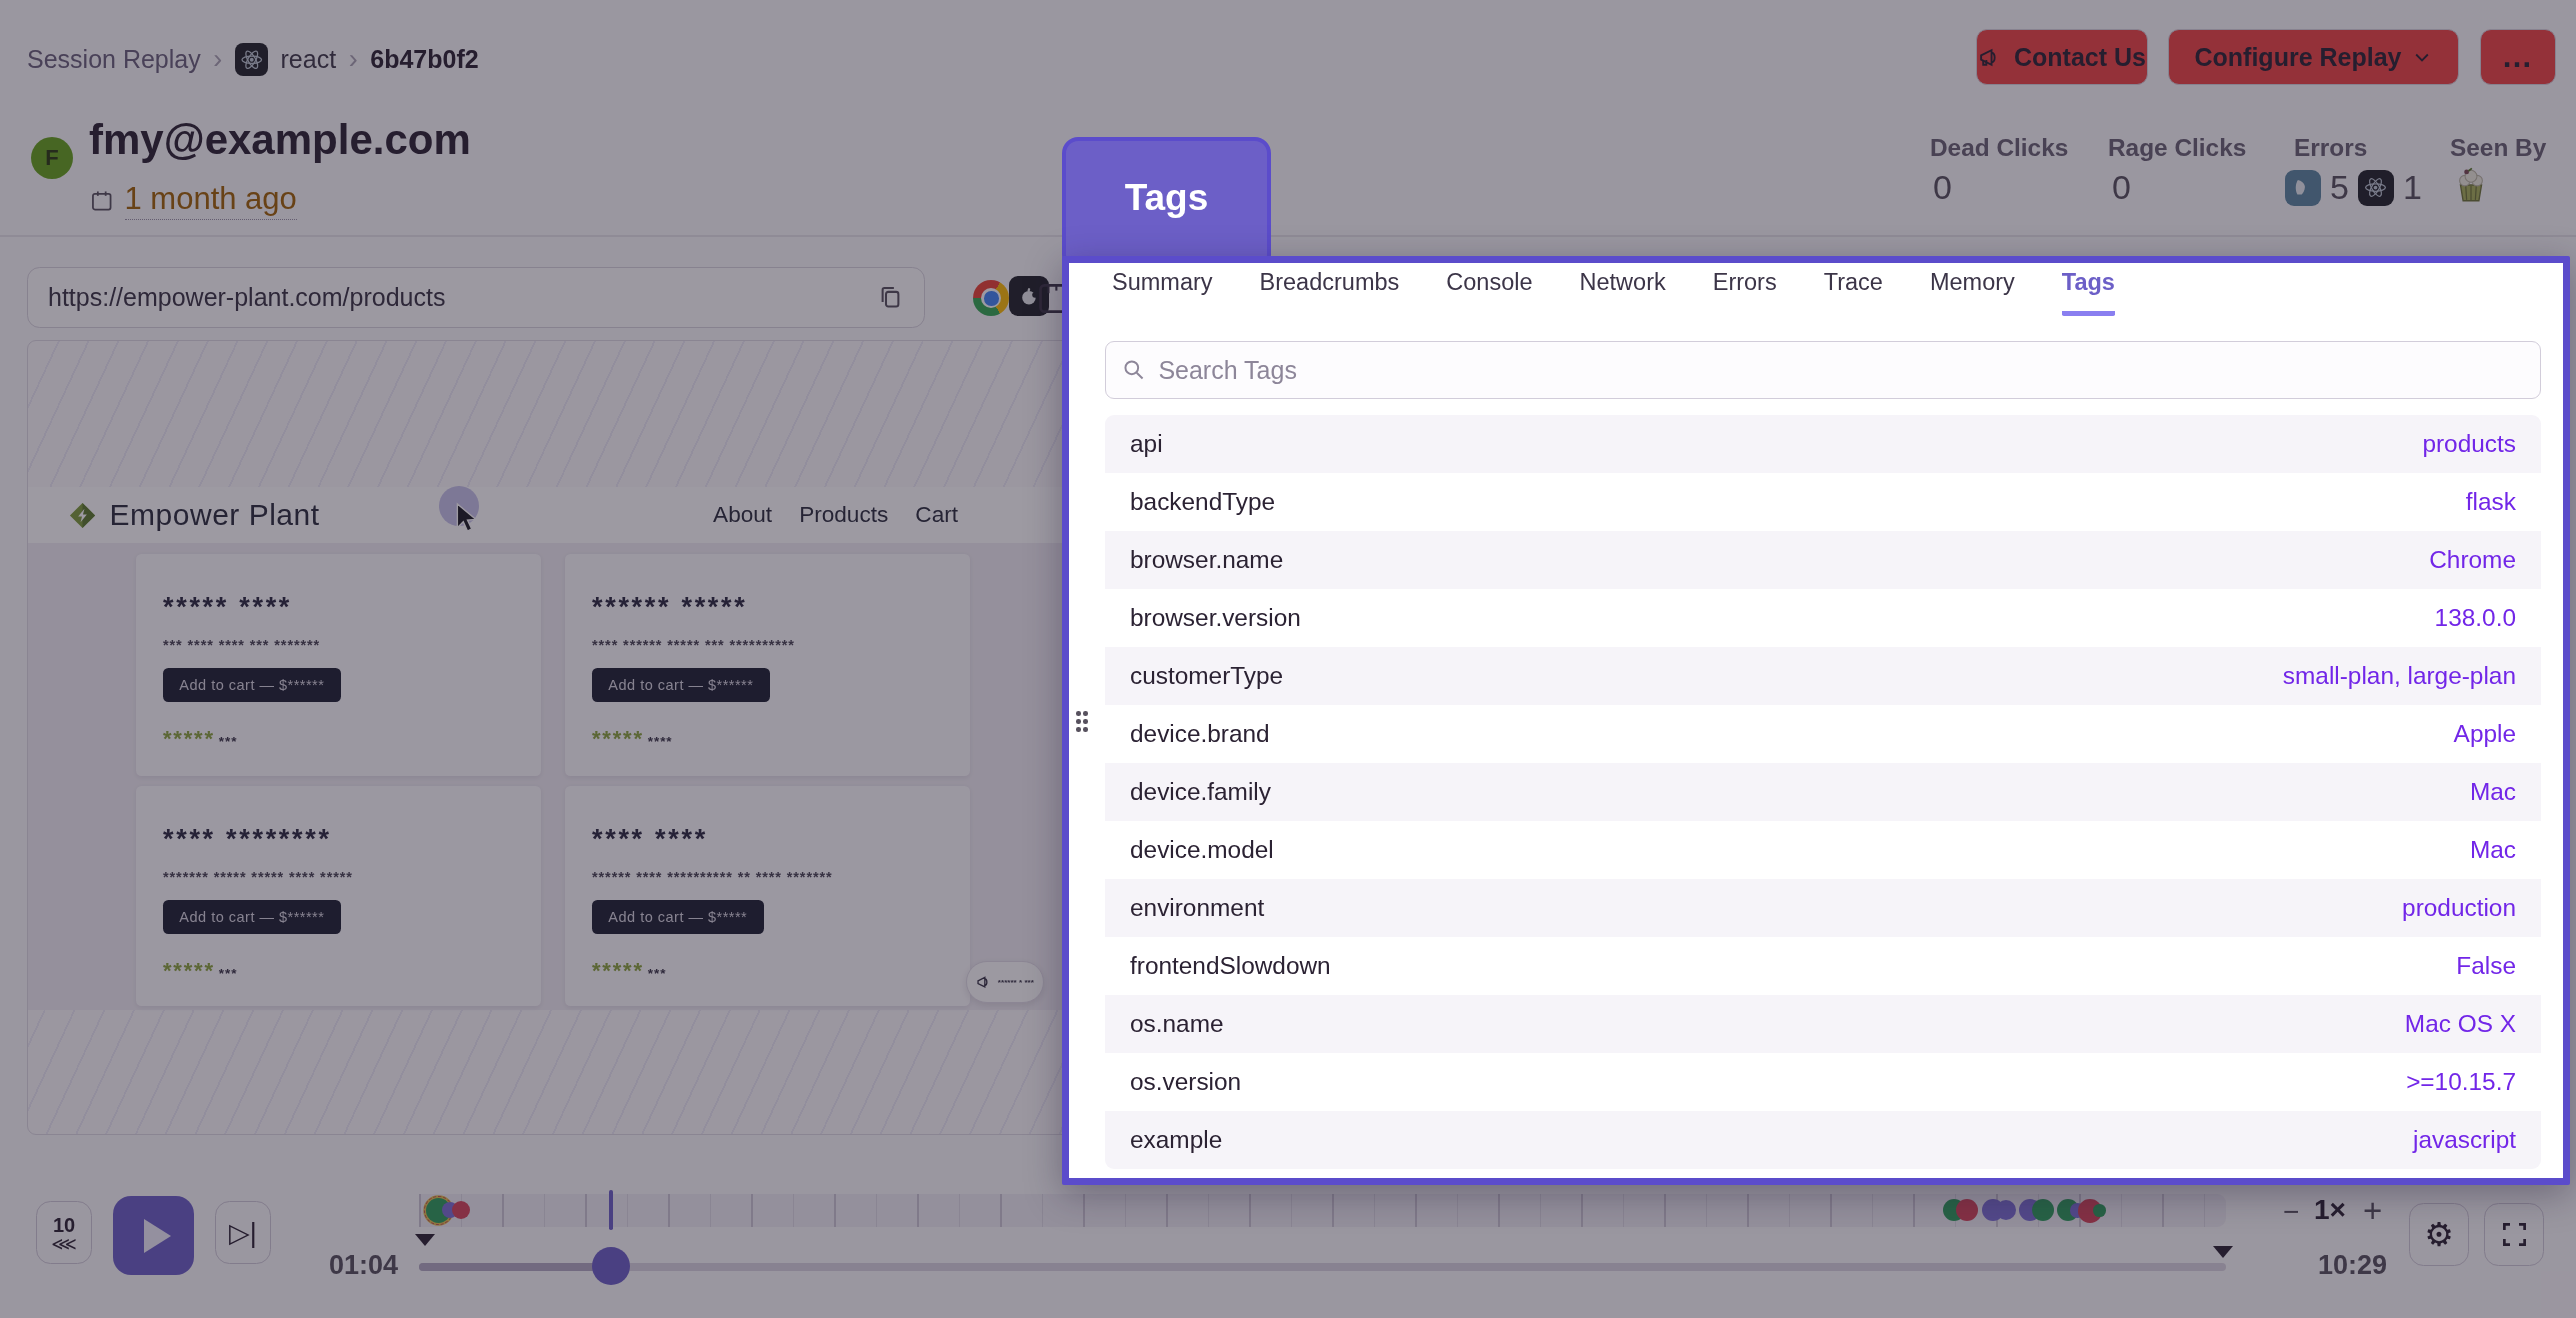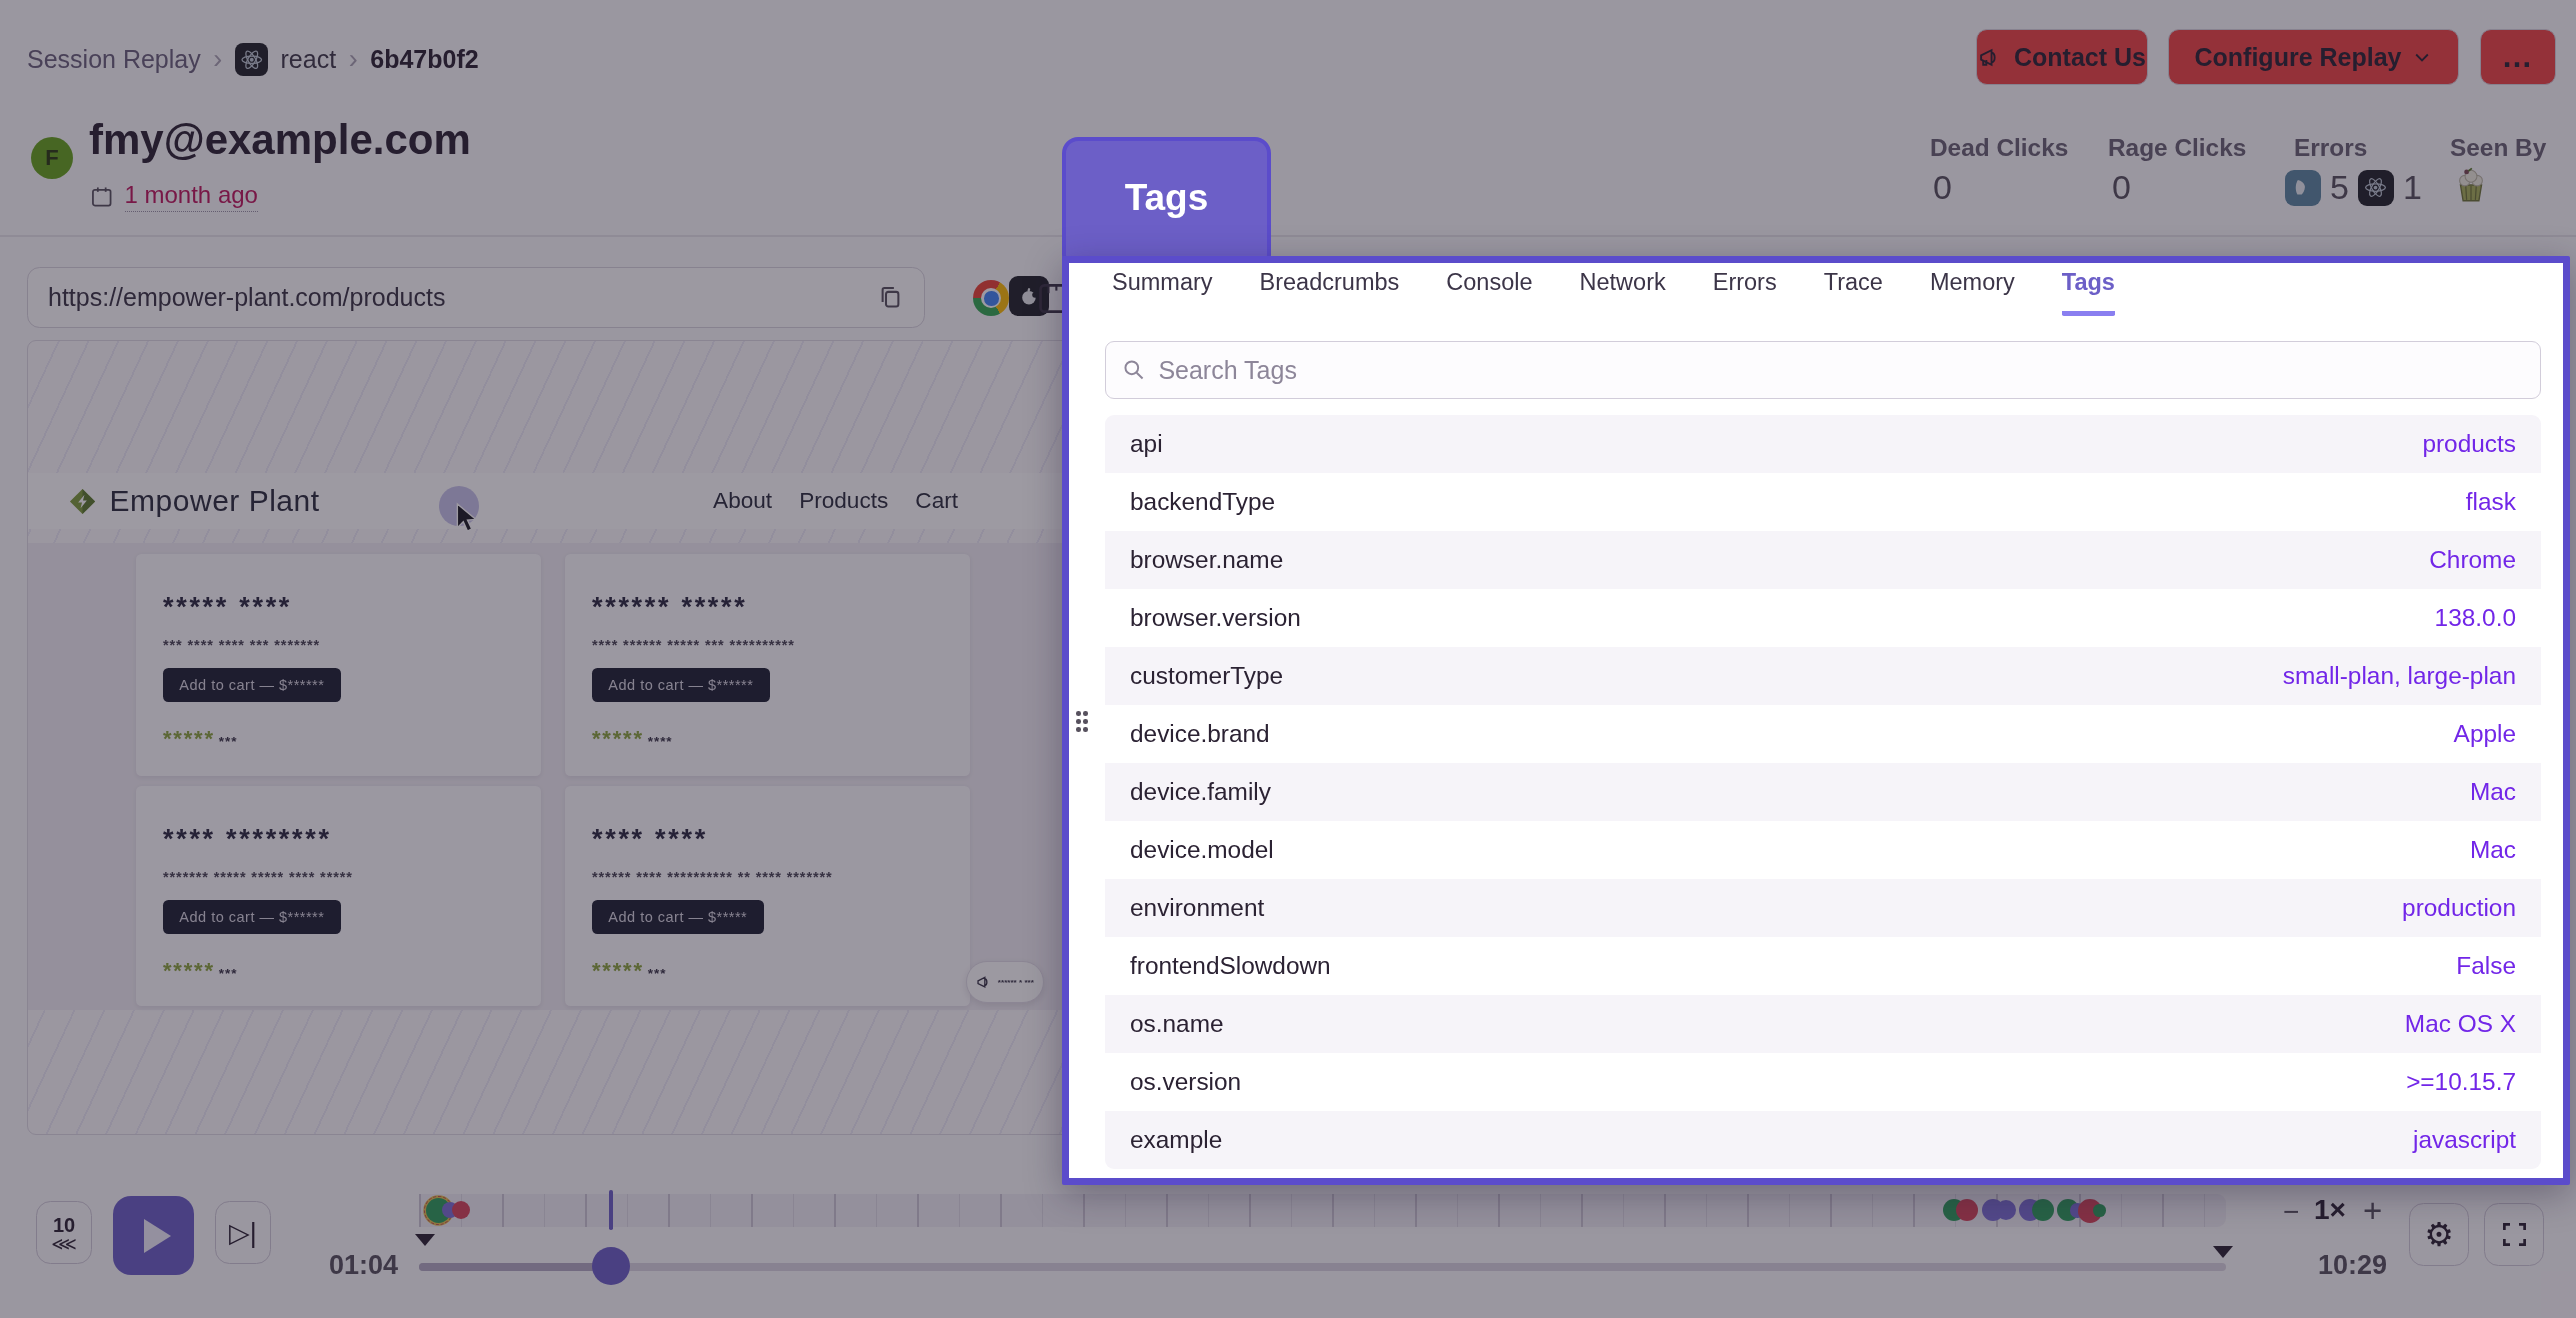"1 month ago" .timeago { color: #be185d -> #a16207; font-size: 24px -> 31px }
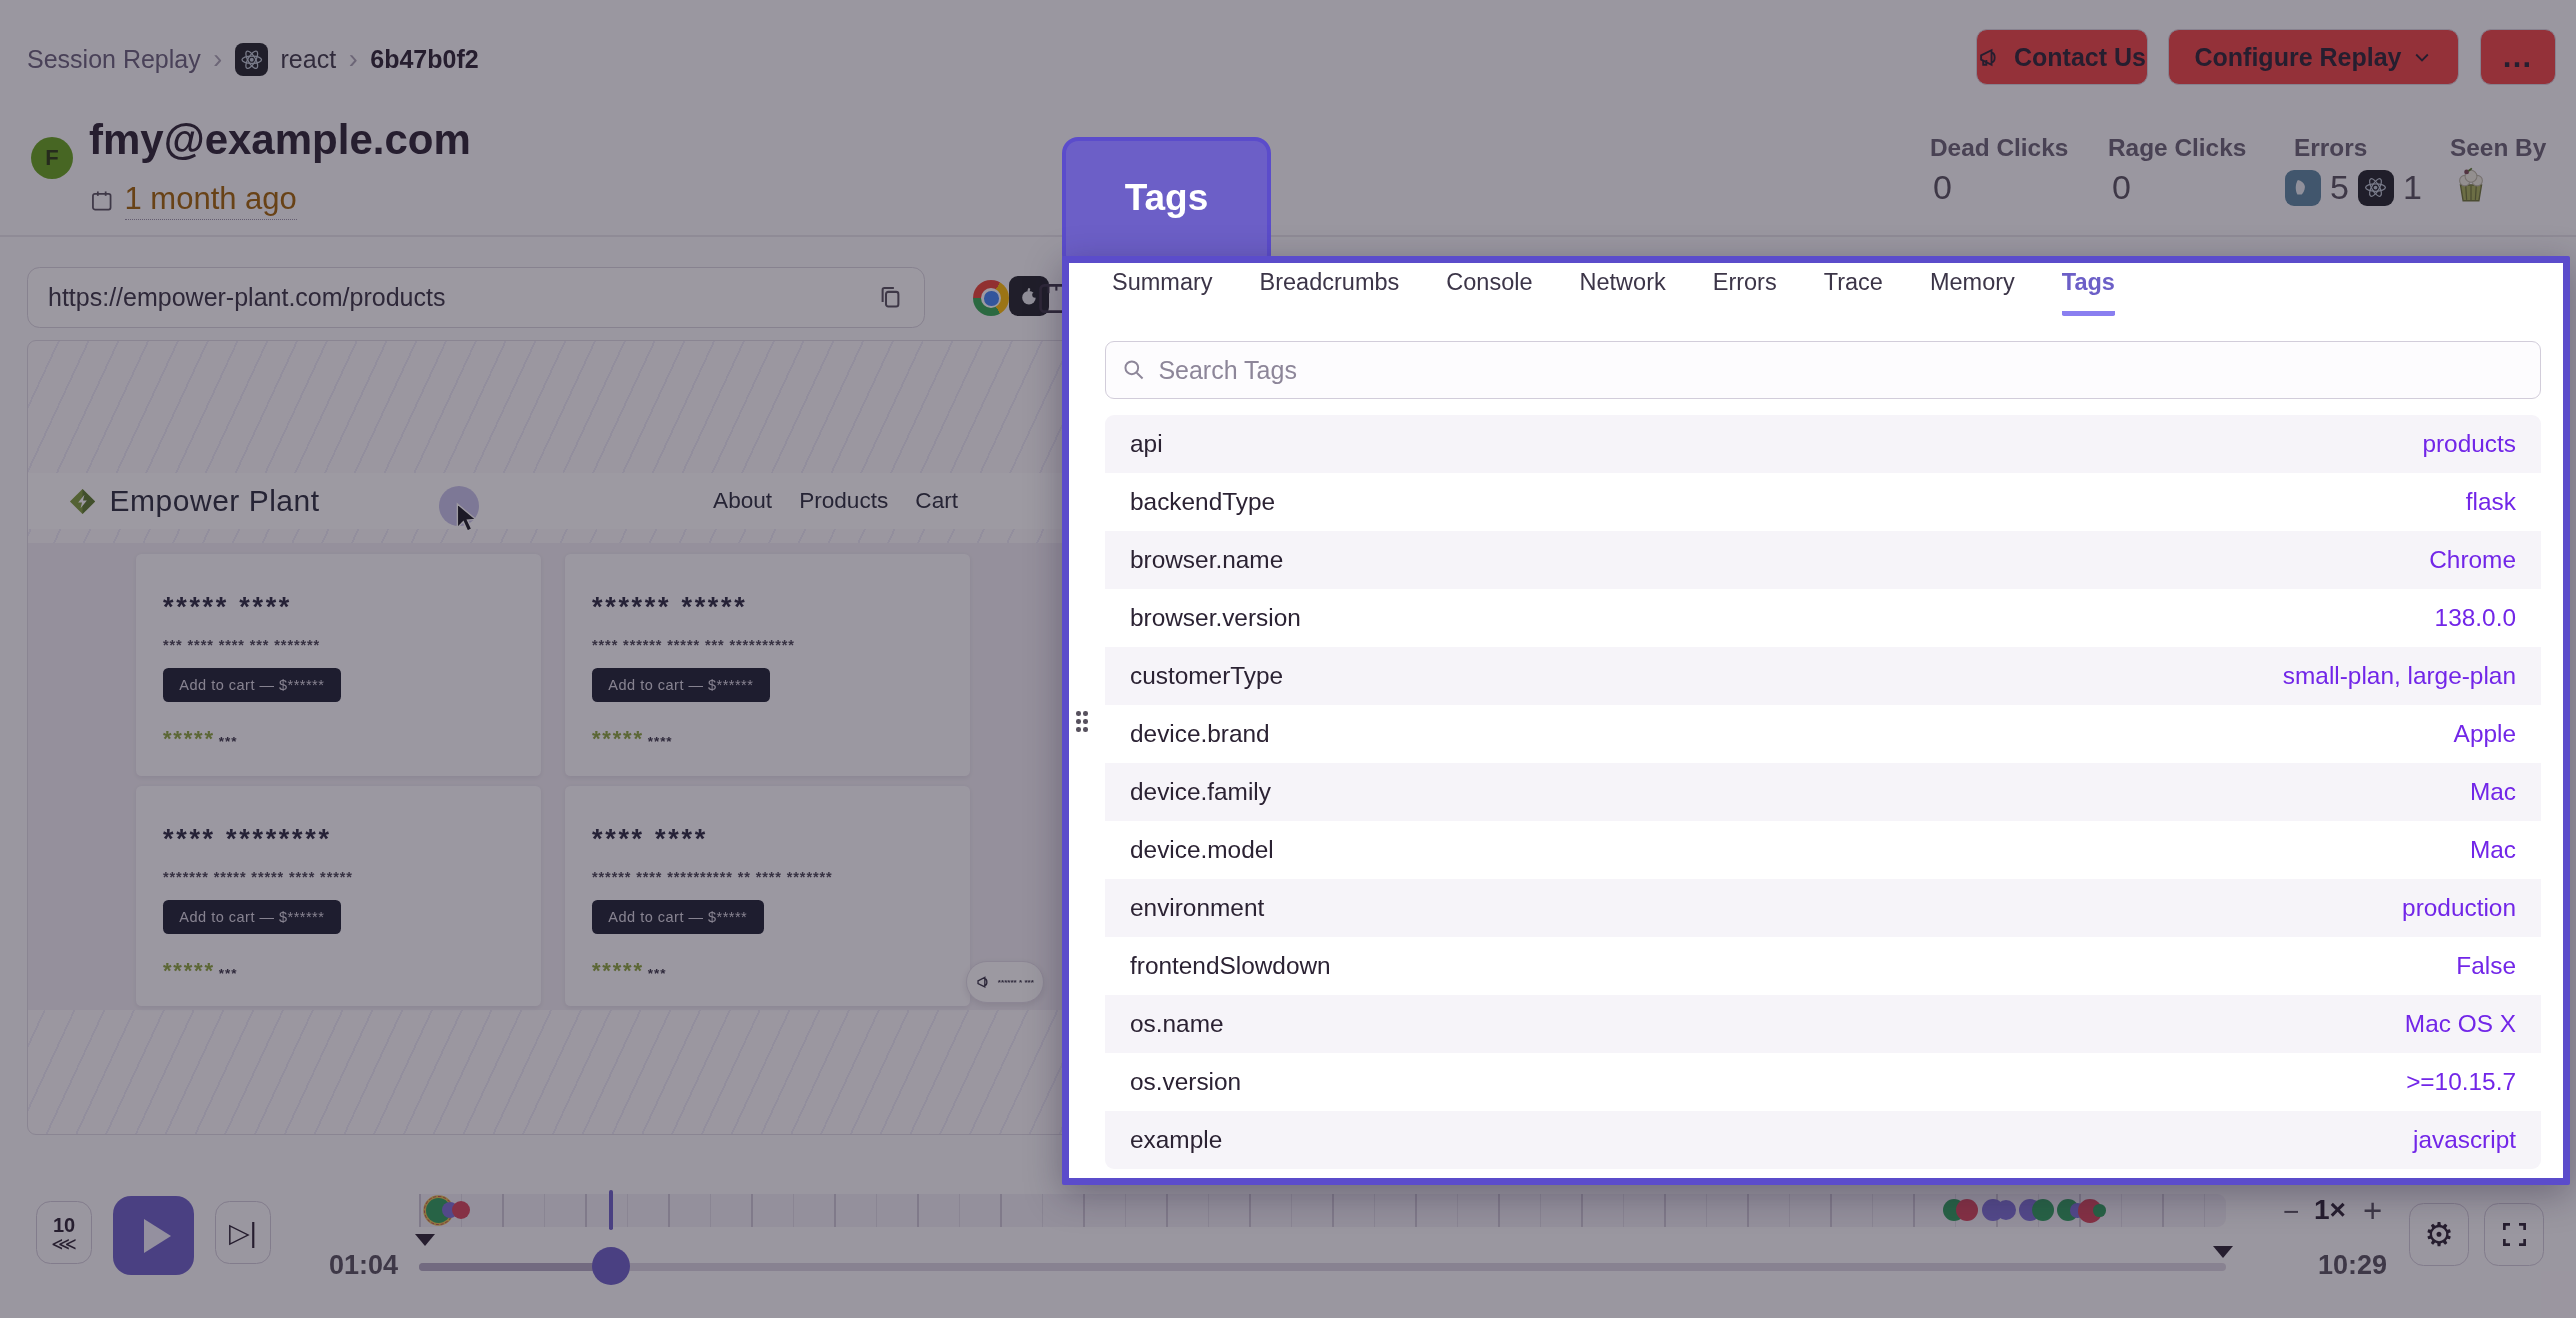"Empower Plant" .site-header { top: 132px -> 146px }
